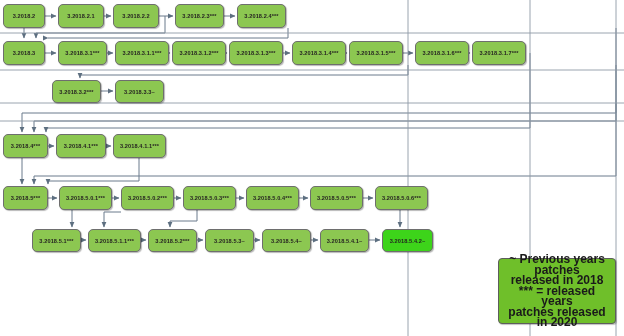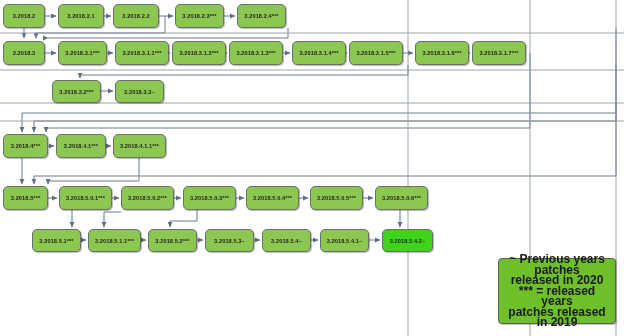"released in 2020" span { text: 2020 -> 2018 }
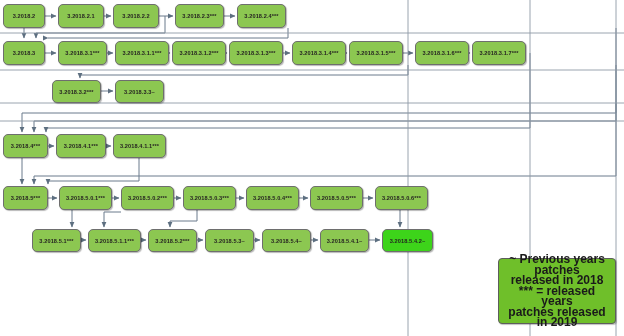"patches released in 2019" span { text: 2019 -> 2020 }
